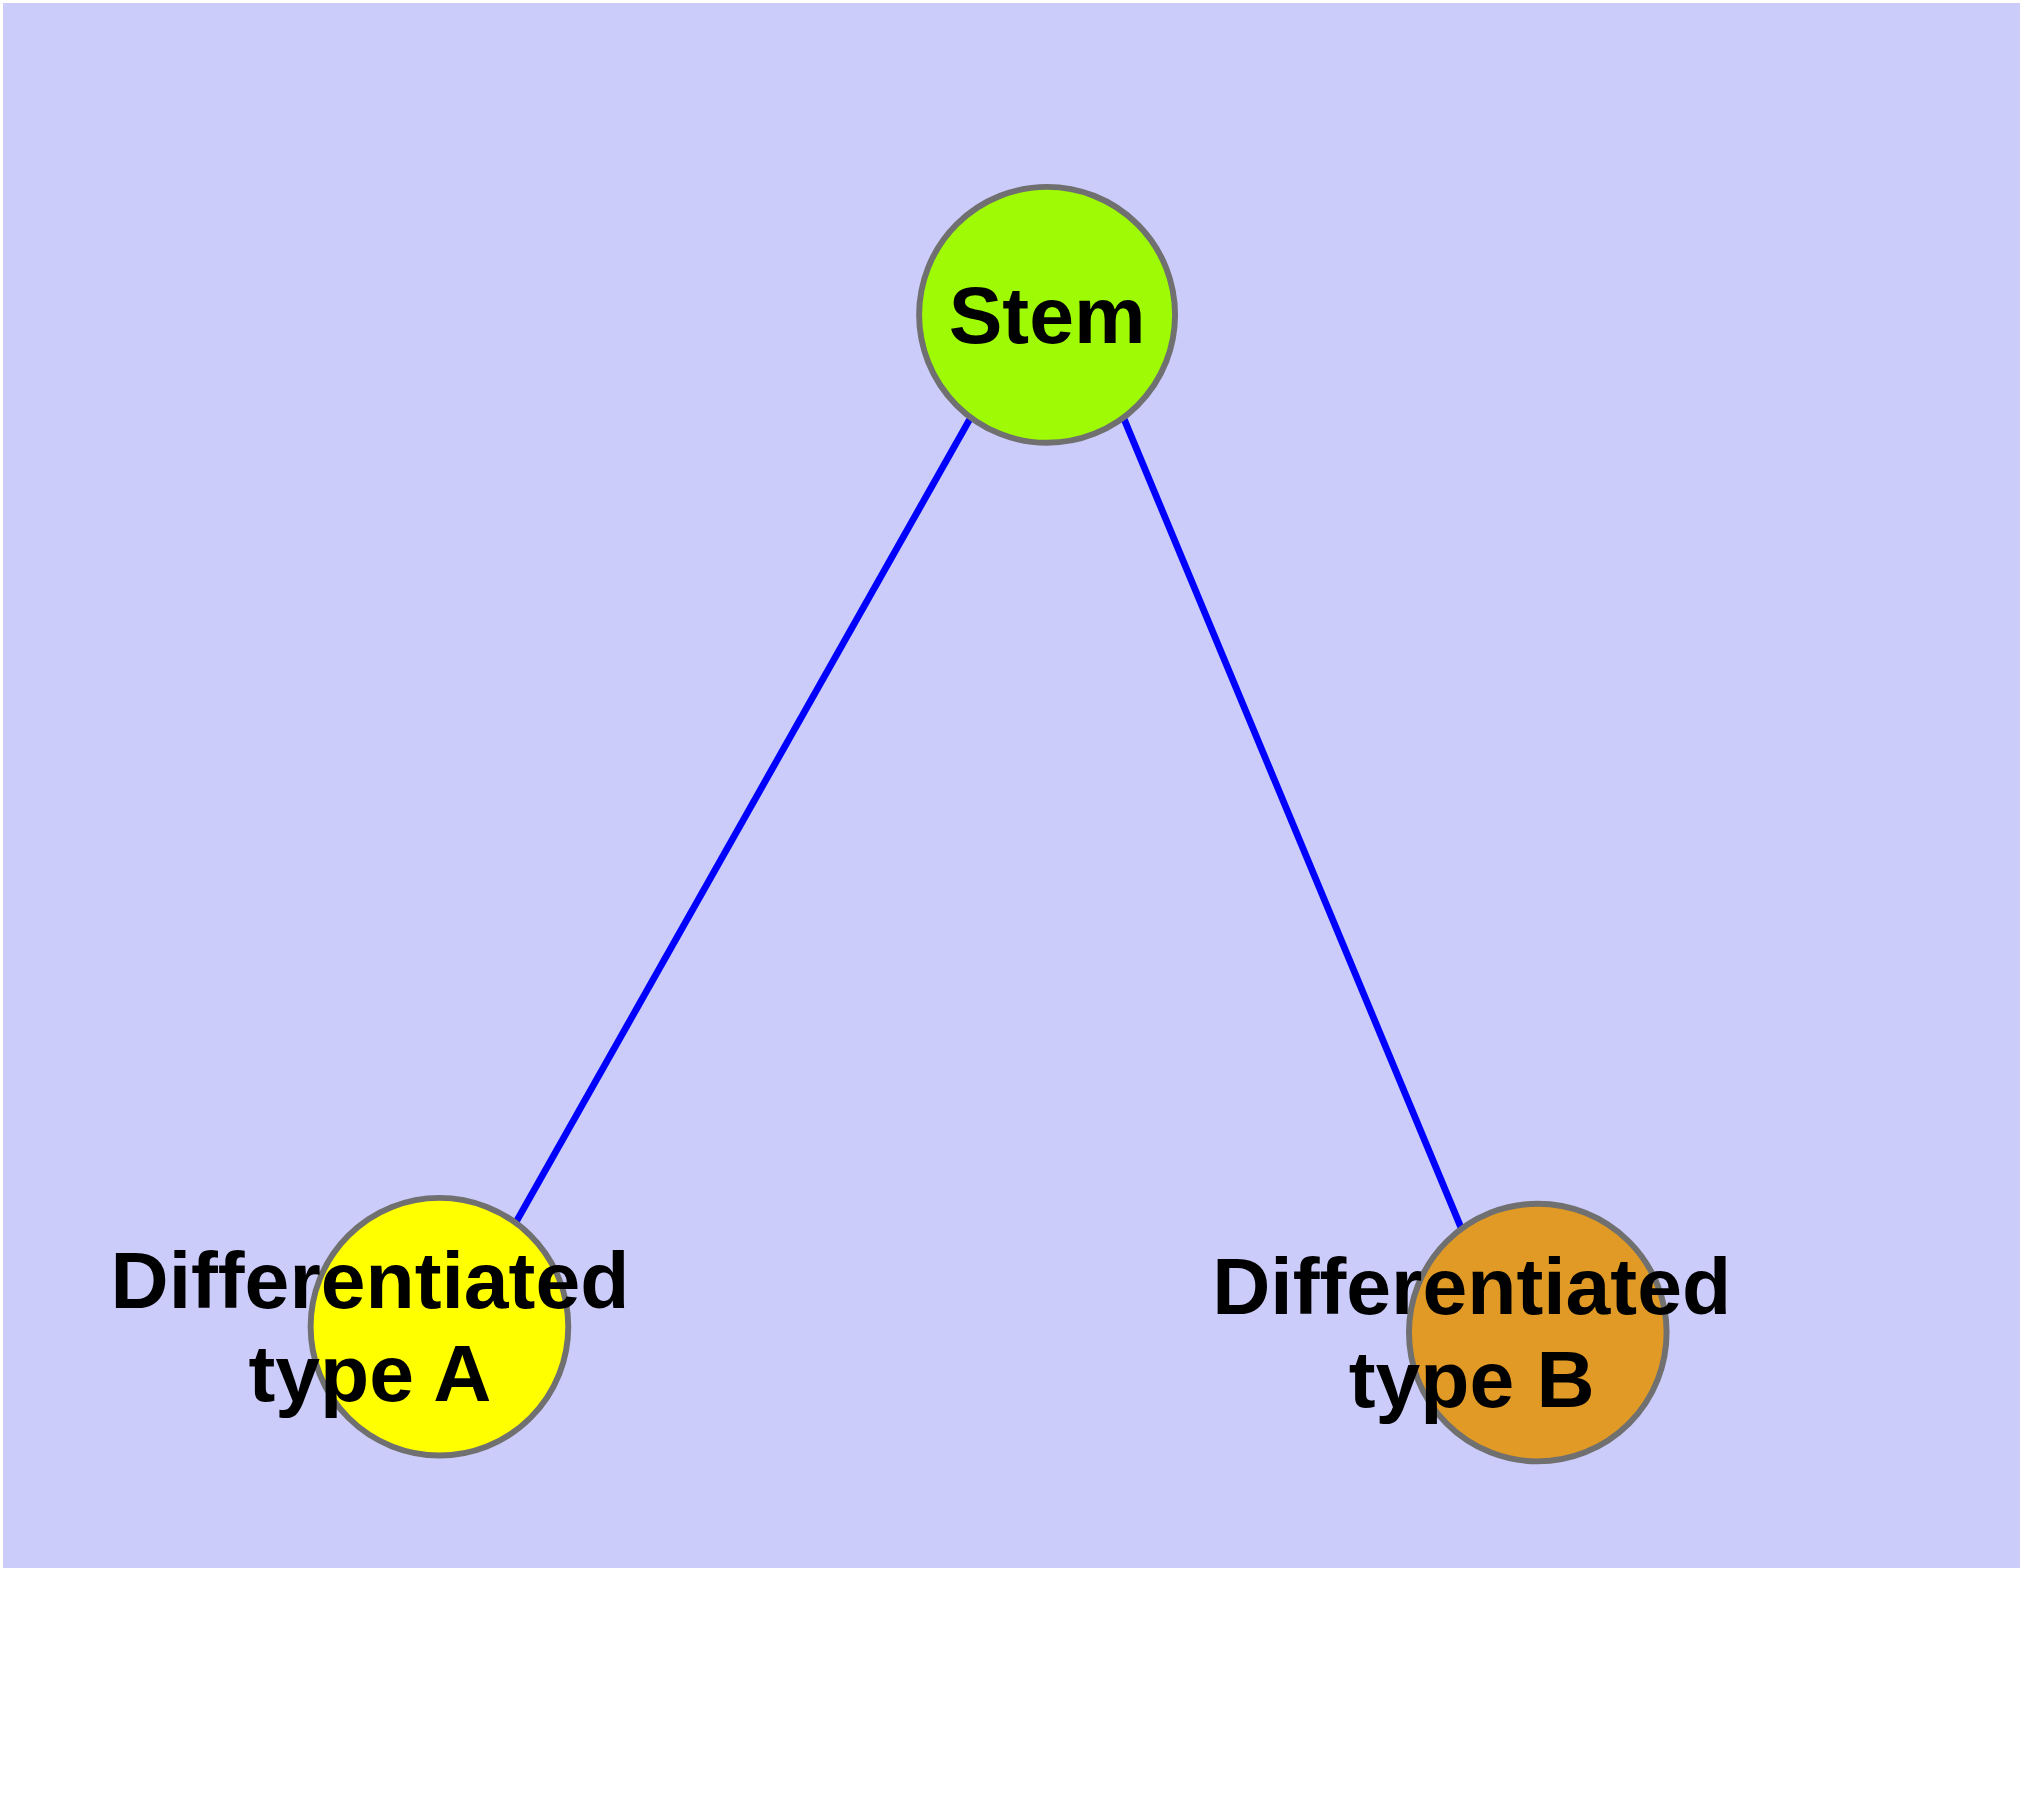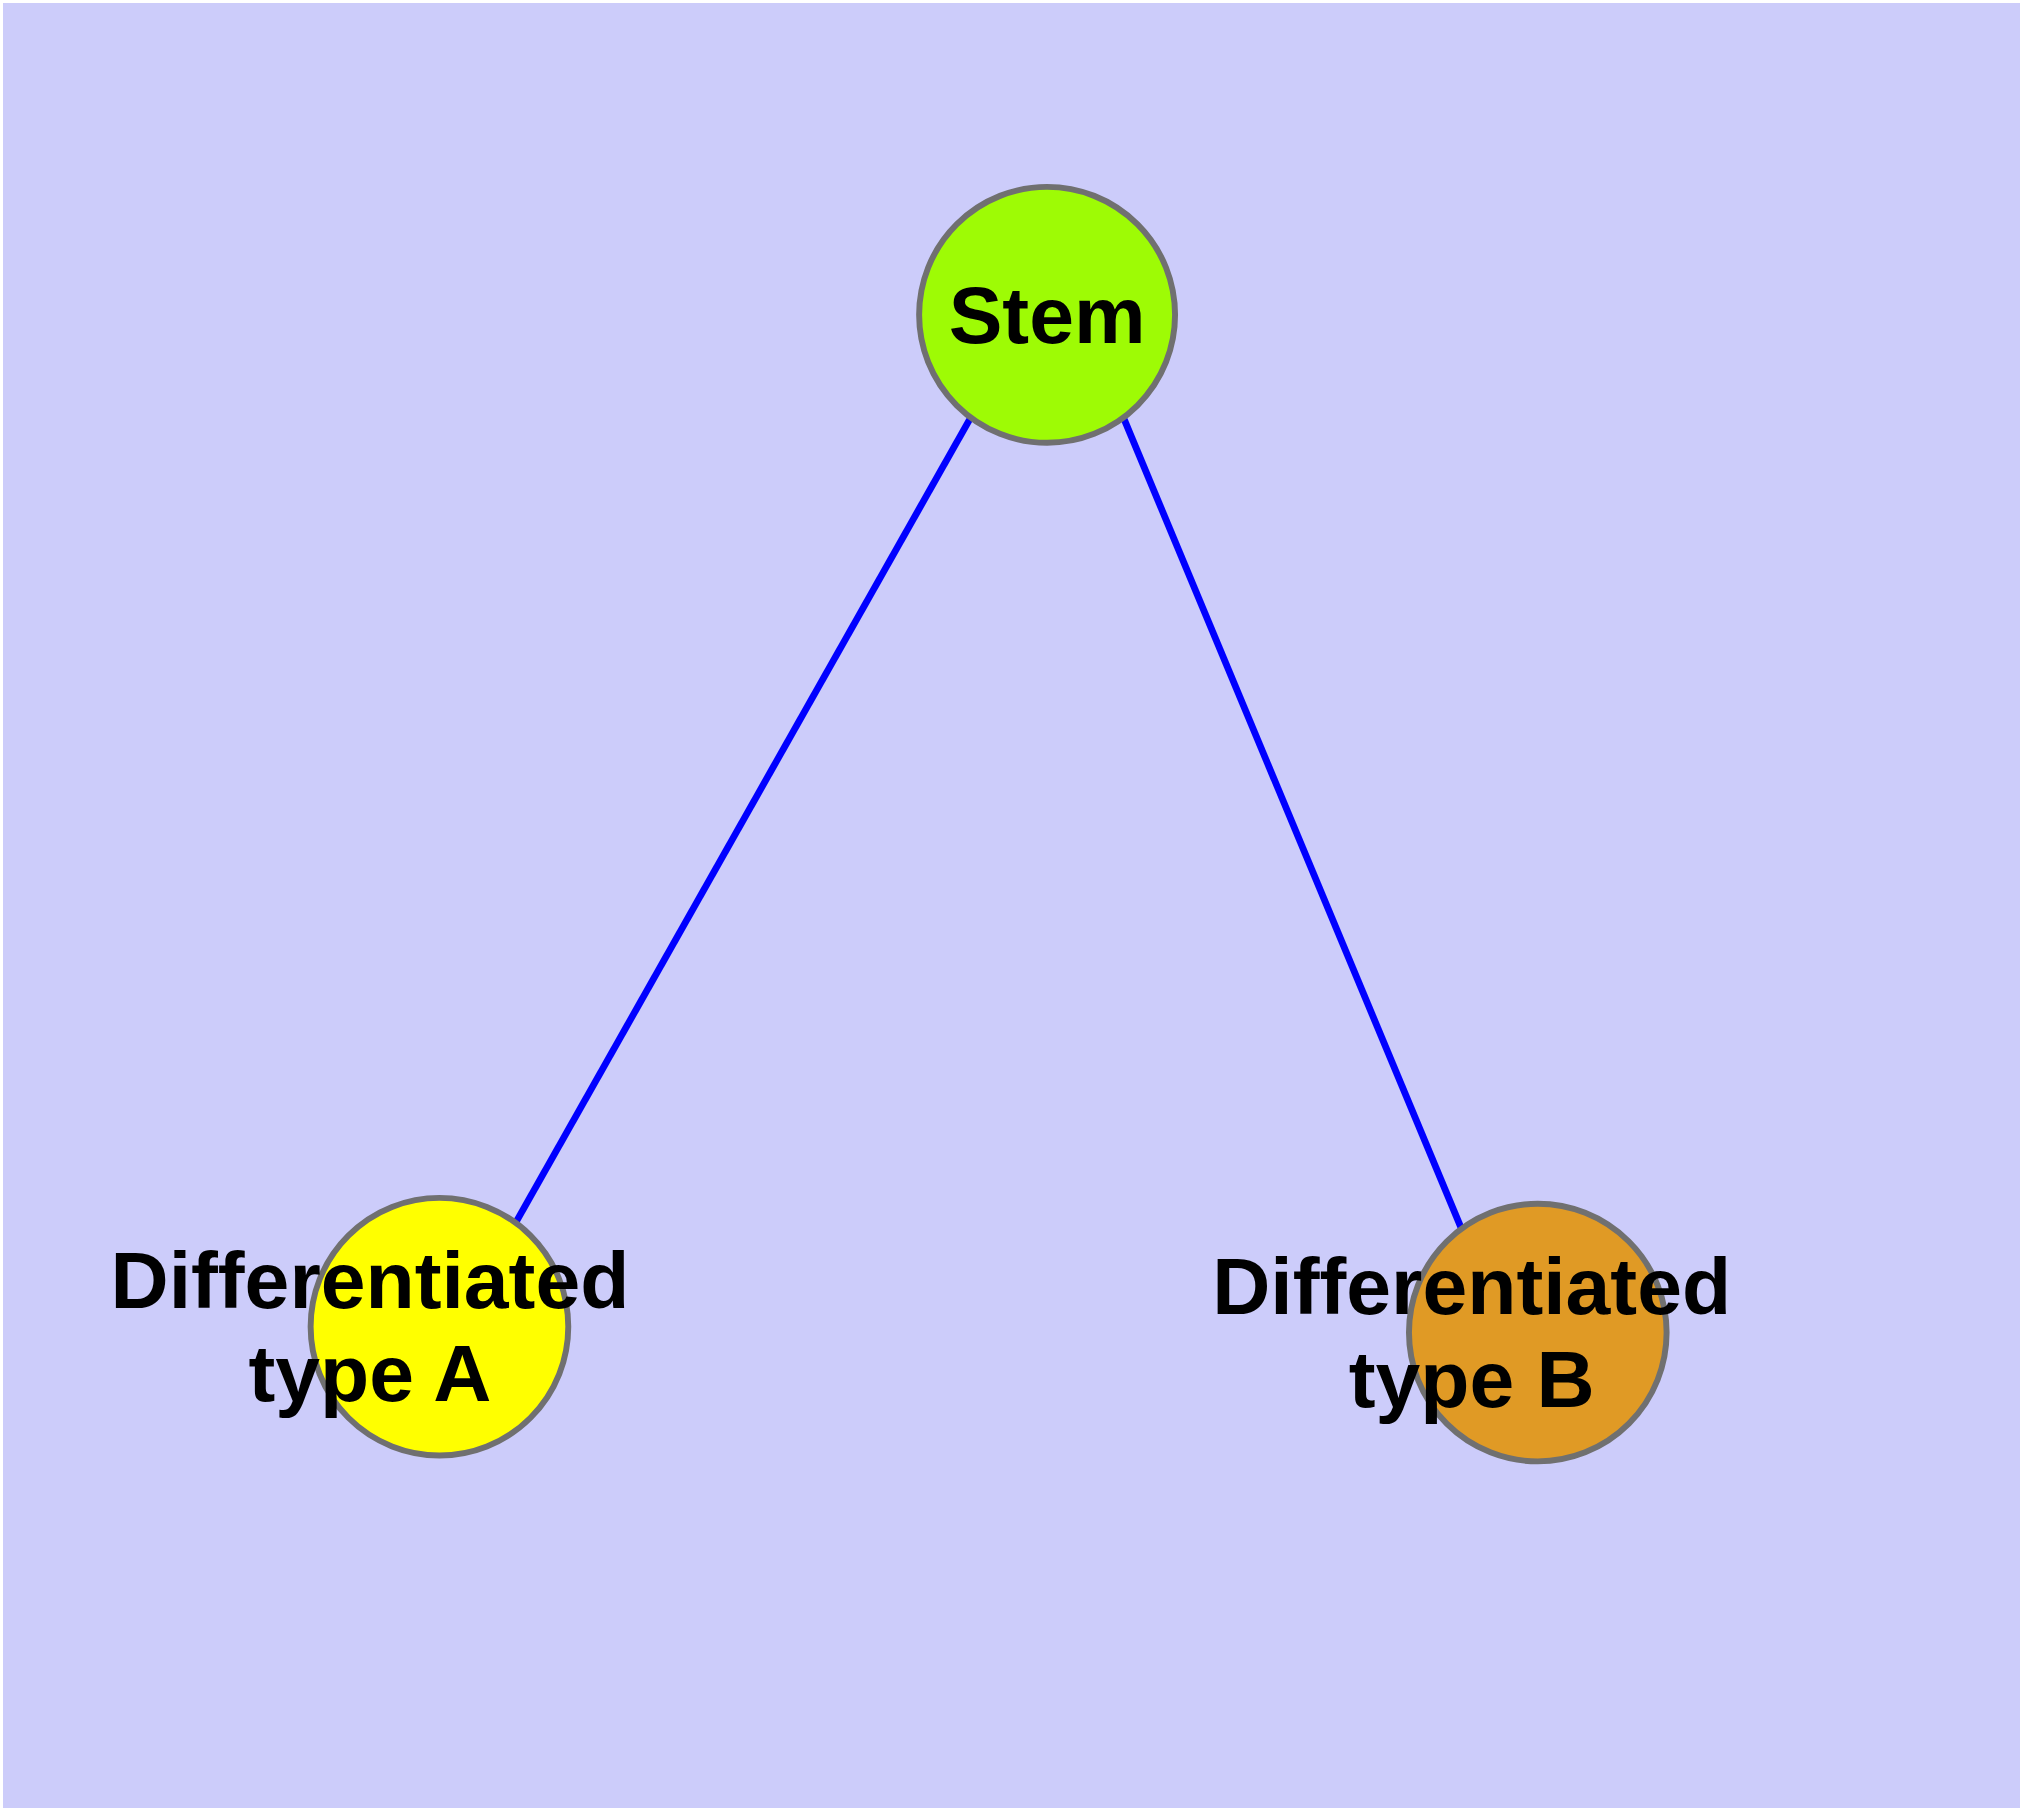"Stem" #canvas { height: 1812px -> 1568px }
